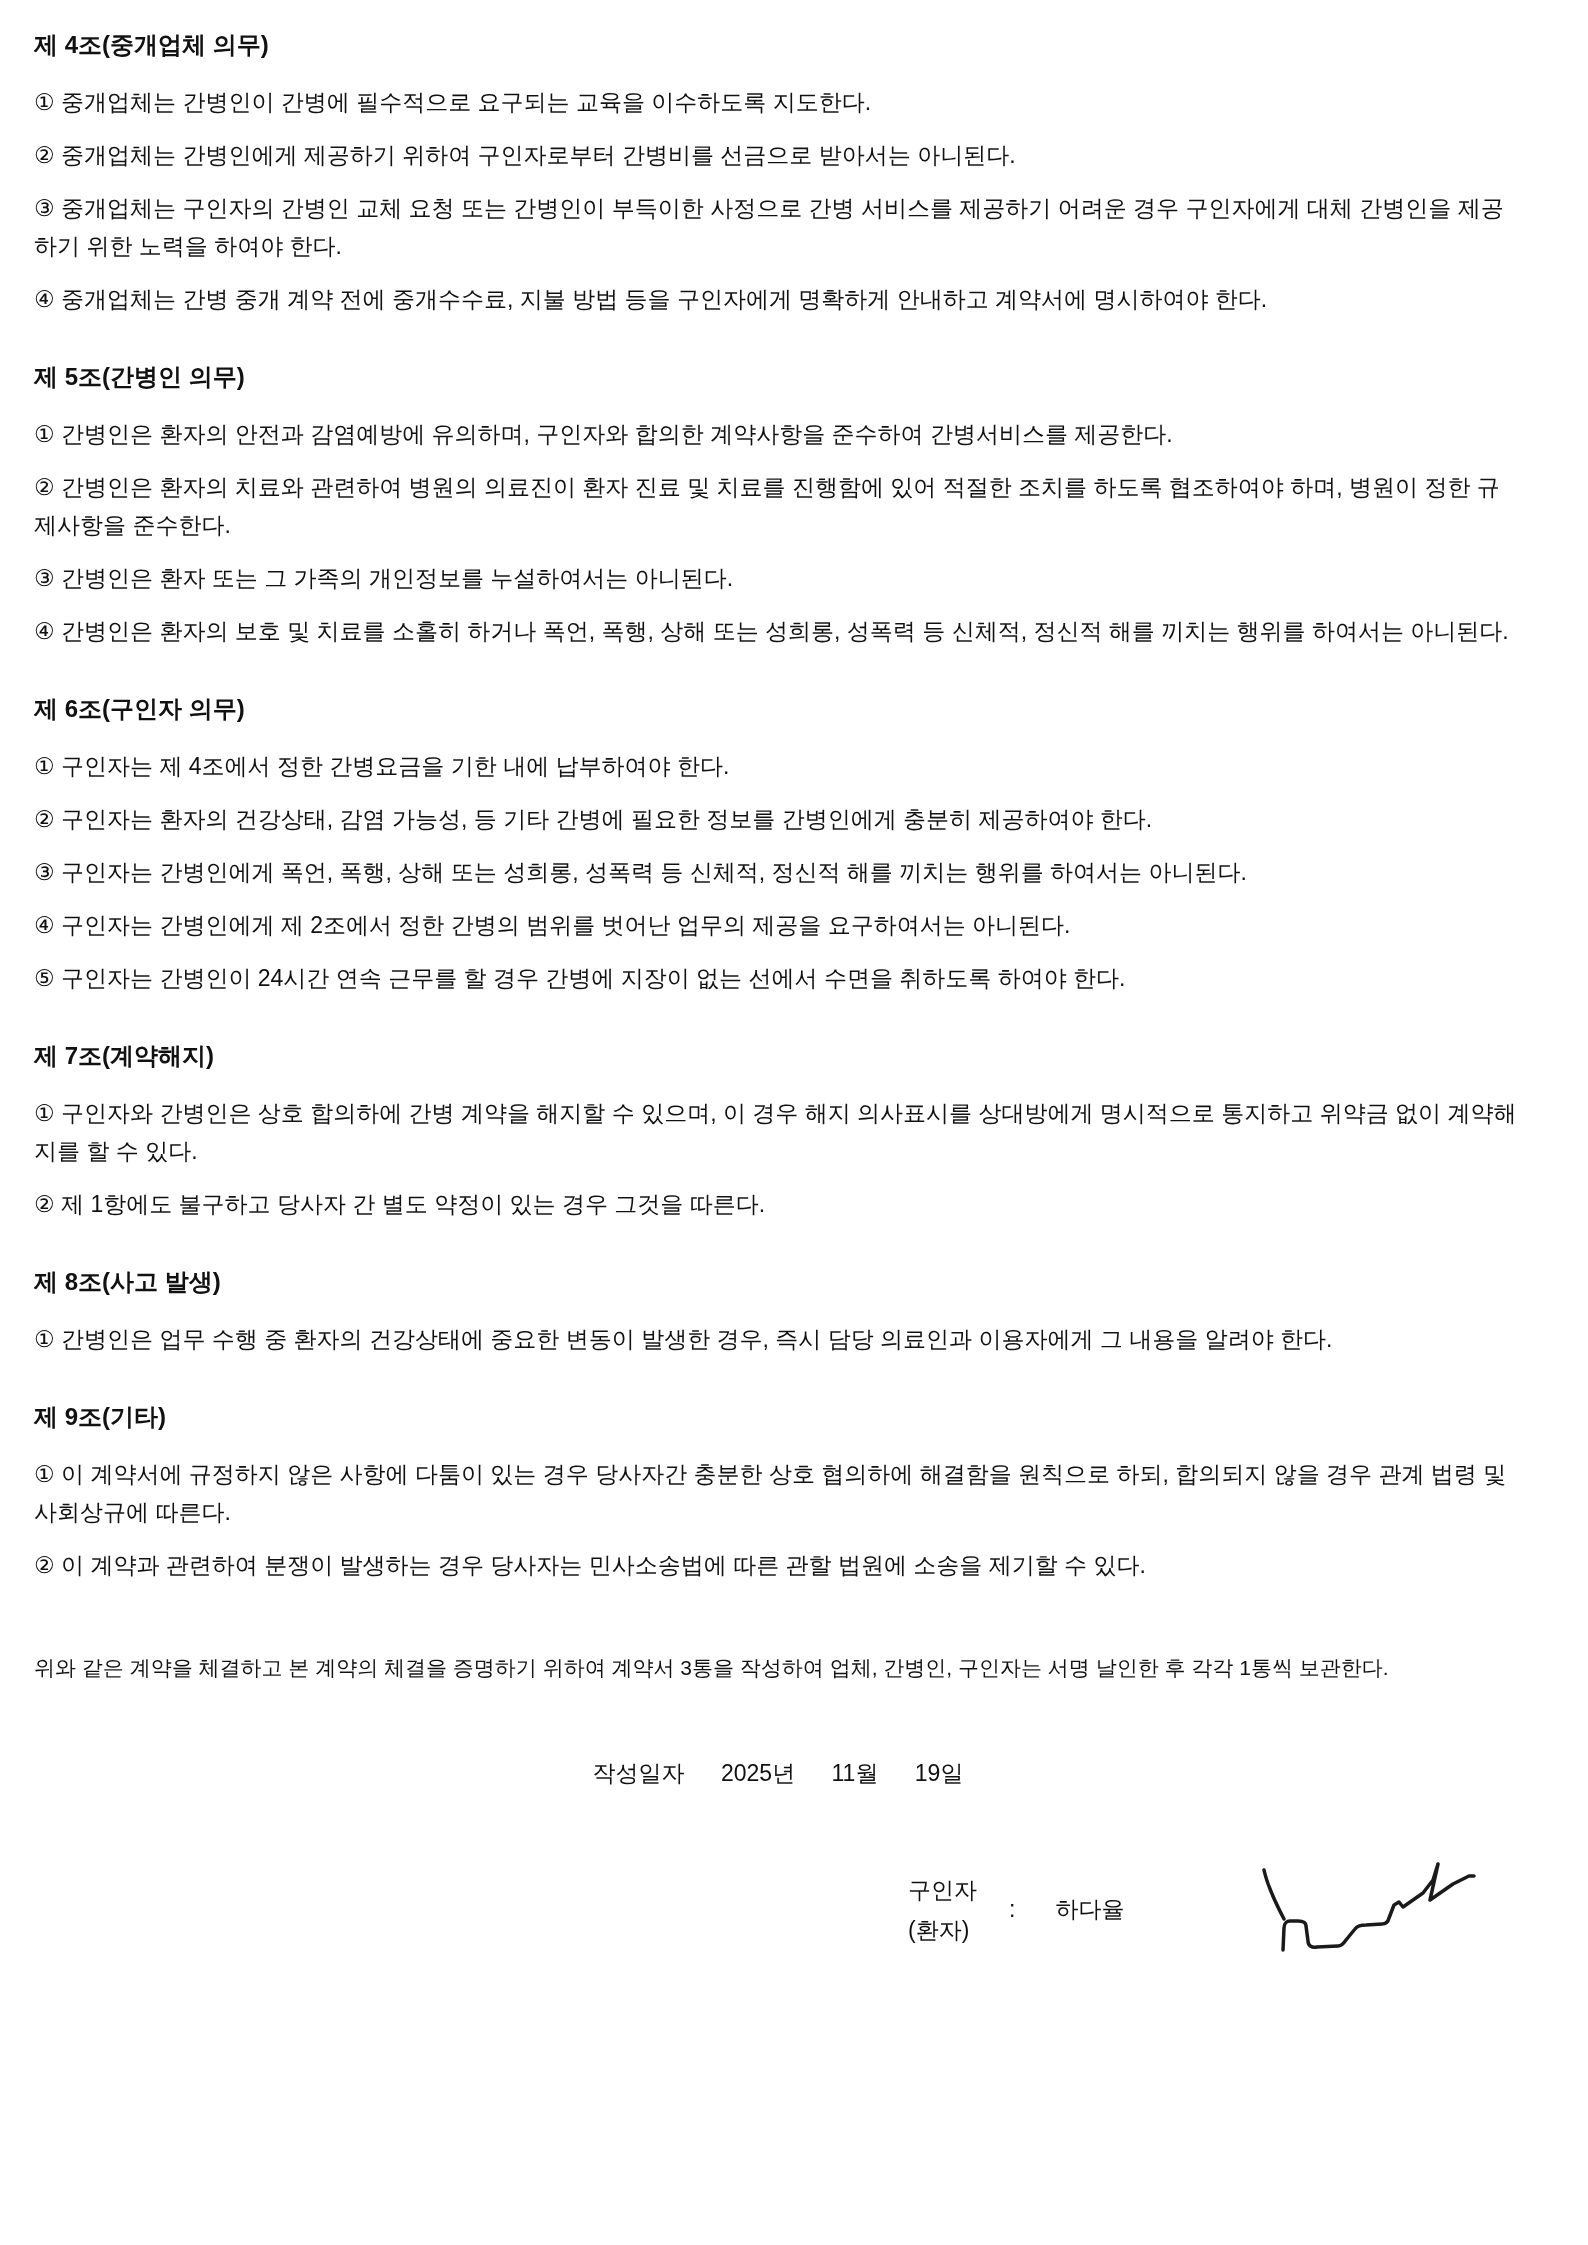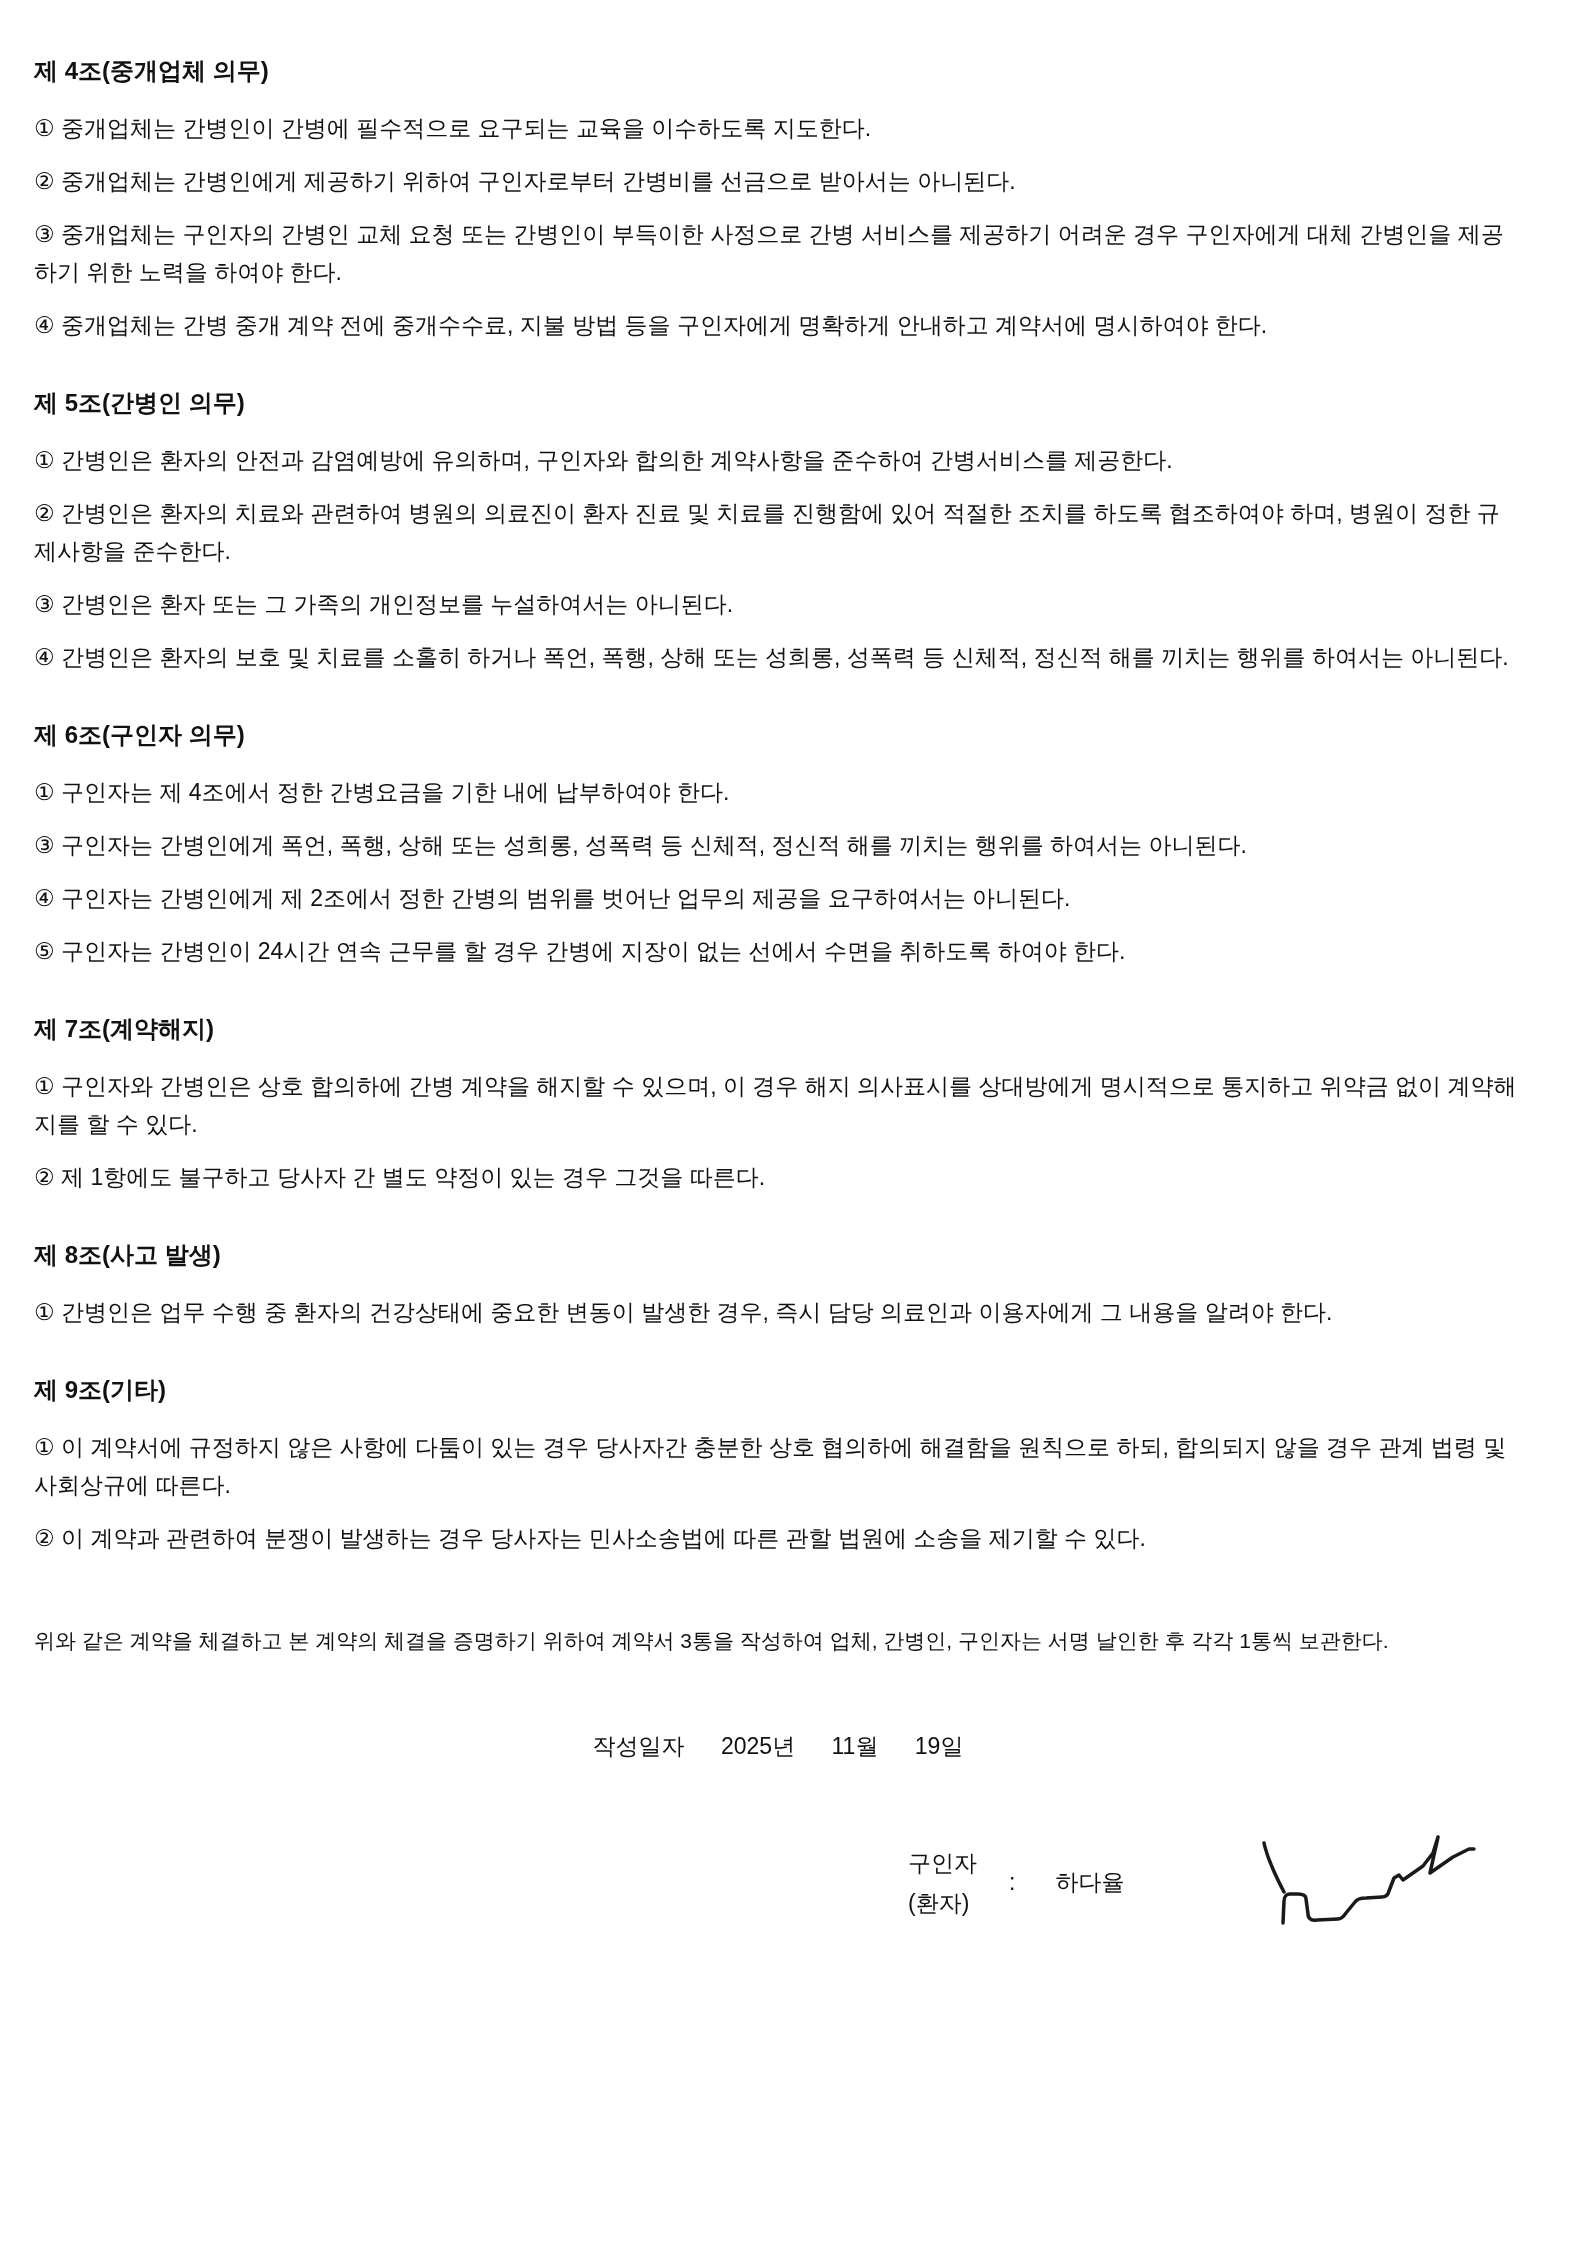"제 4조(중개업체 의무)" .page { padding: 52px 35px 0 34px -> 26px 35px 0 34px }
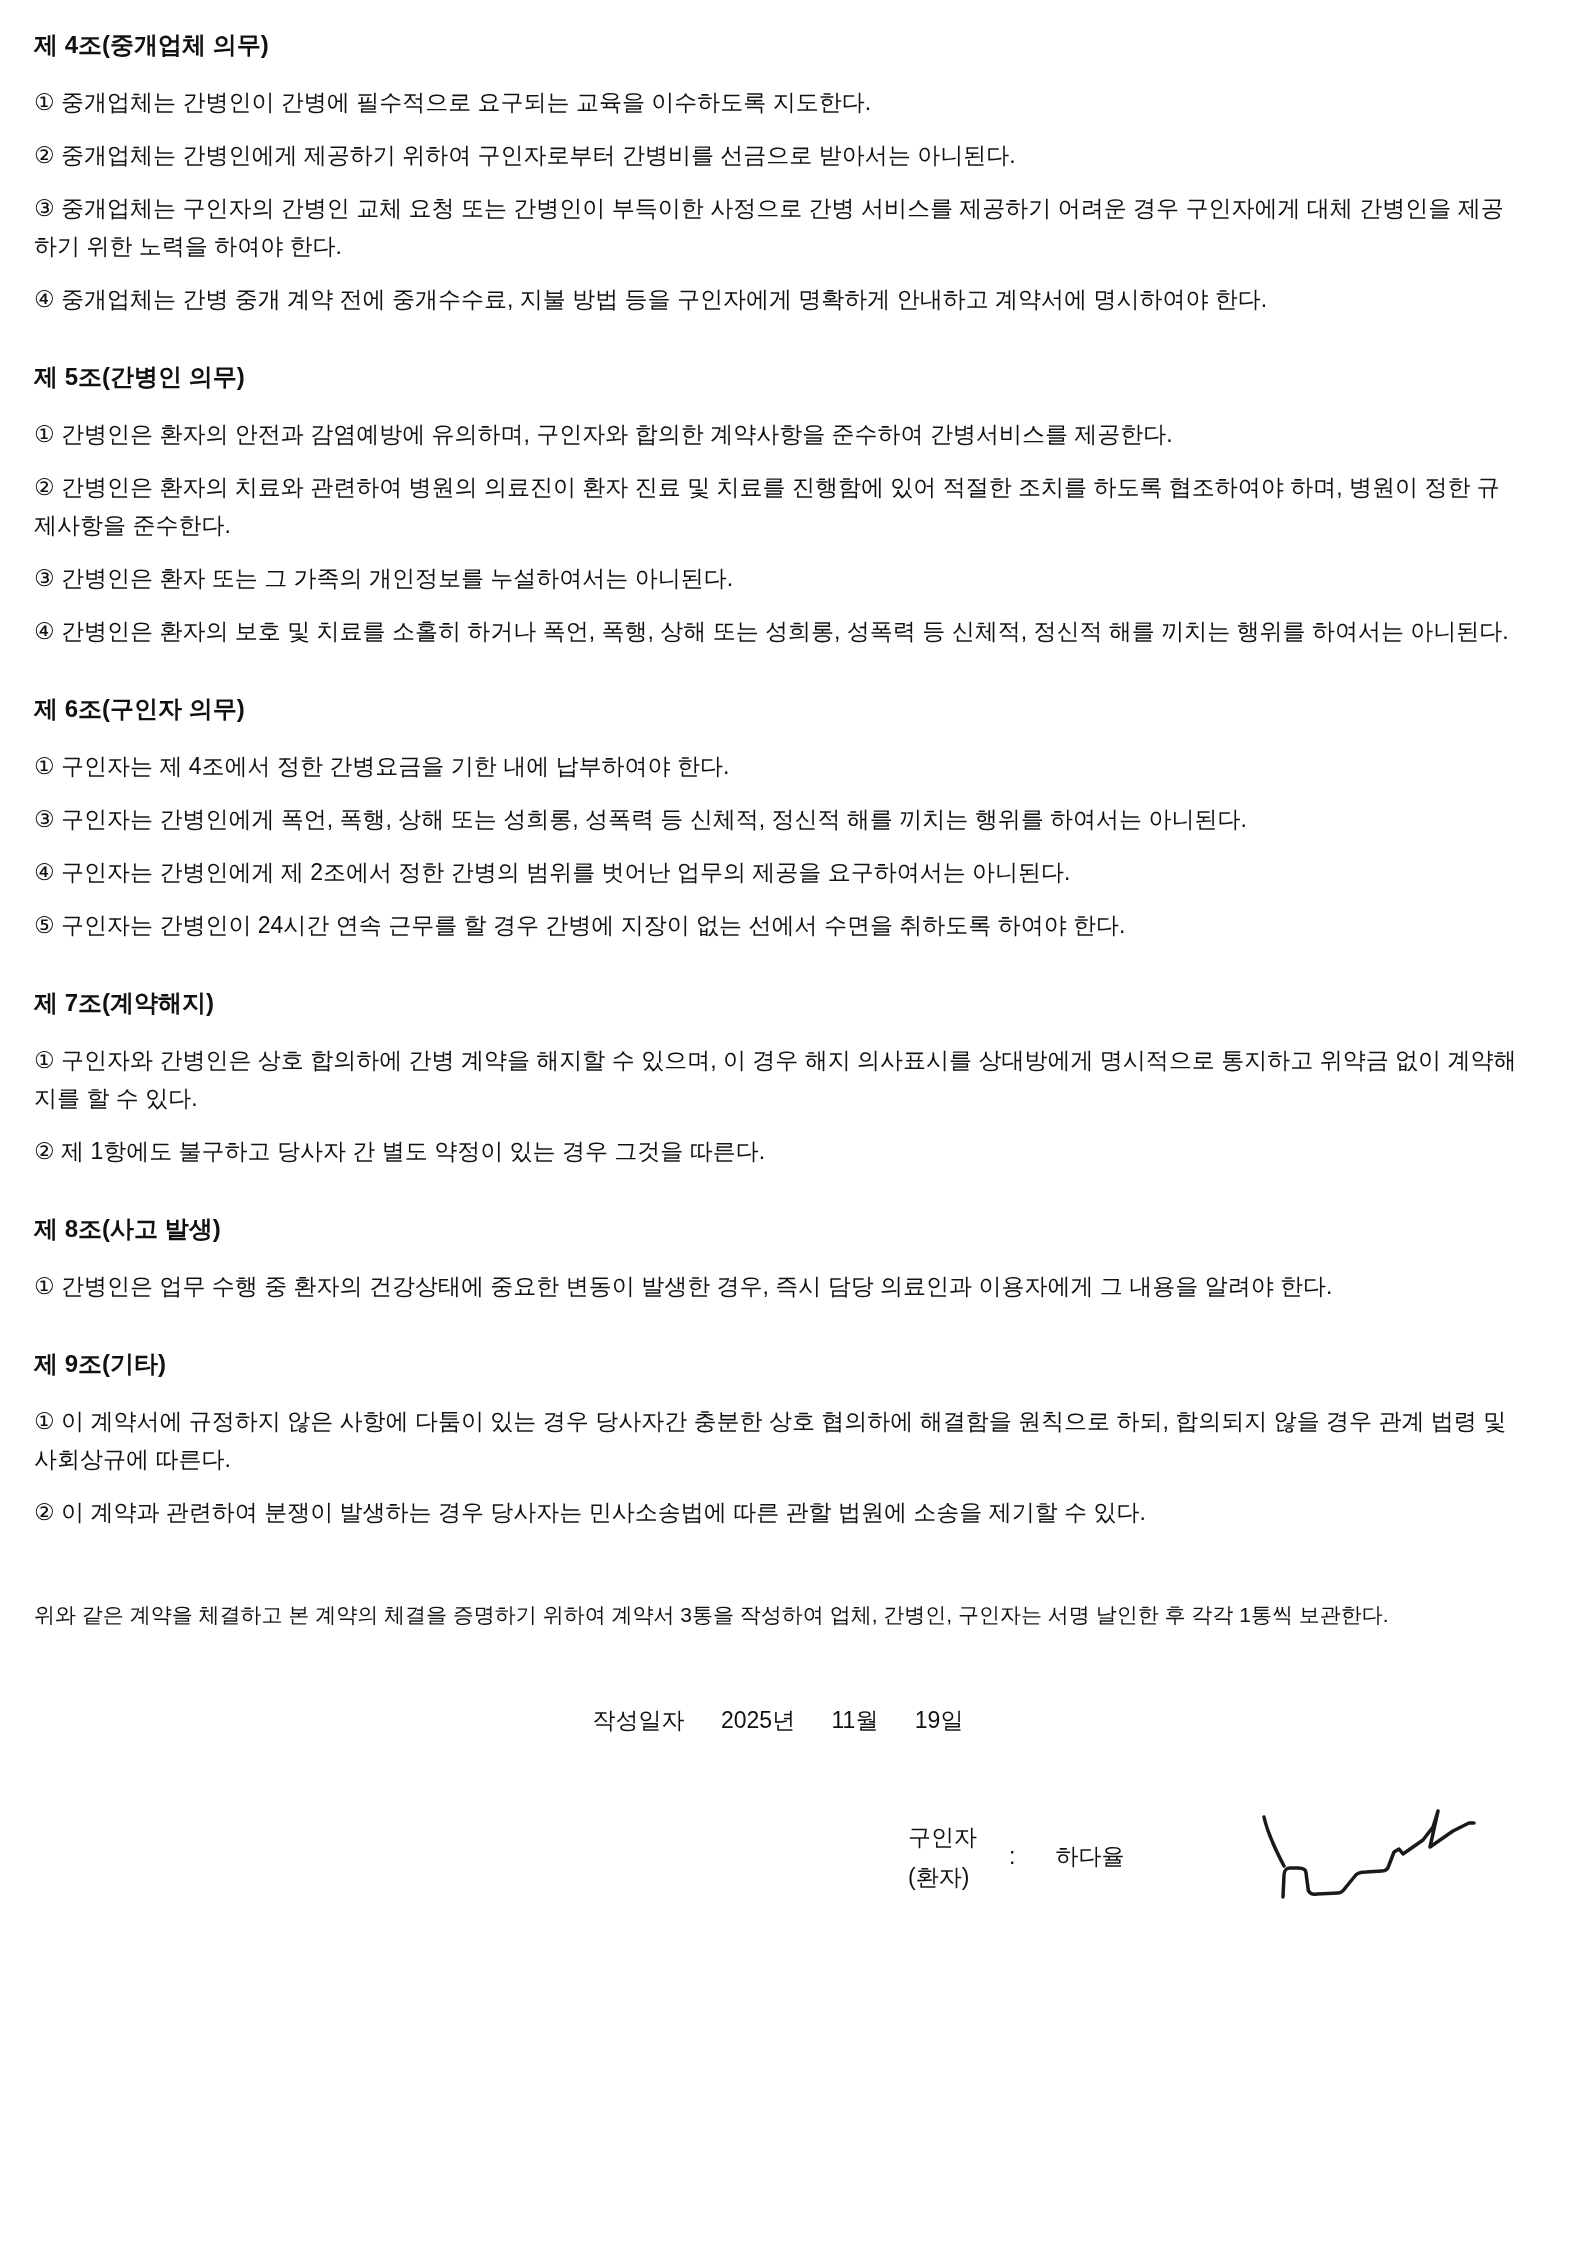"② 구인자는 환자의 건강상태, 감염" p.clause { html: none -> <p>② 구인자는 환자의 건강상태, 감염 가능성, 등 기타 간병에 필요한 정보를 간병인에게 충분히 제공하여야 한다.</p> }
